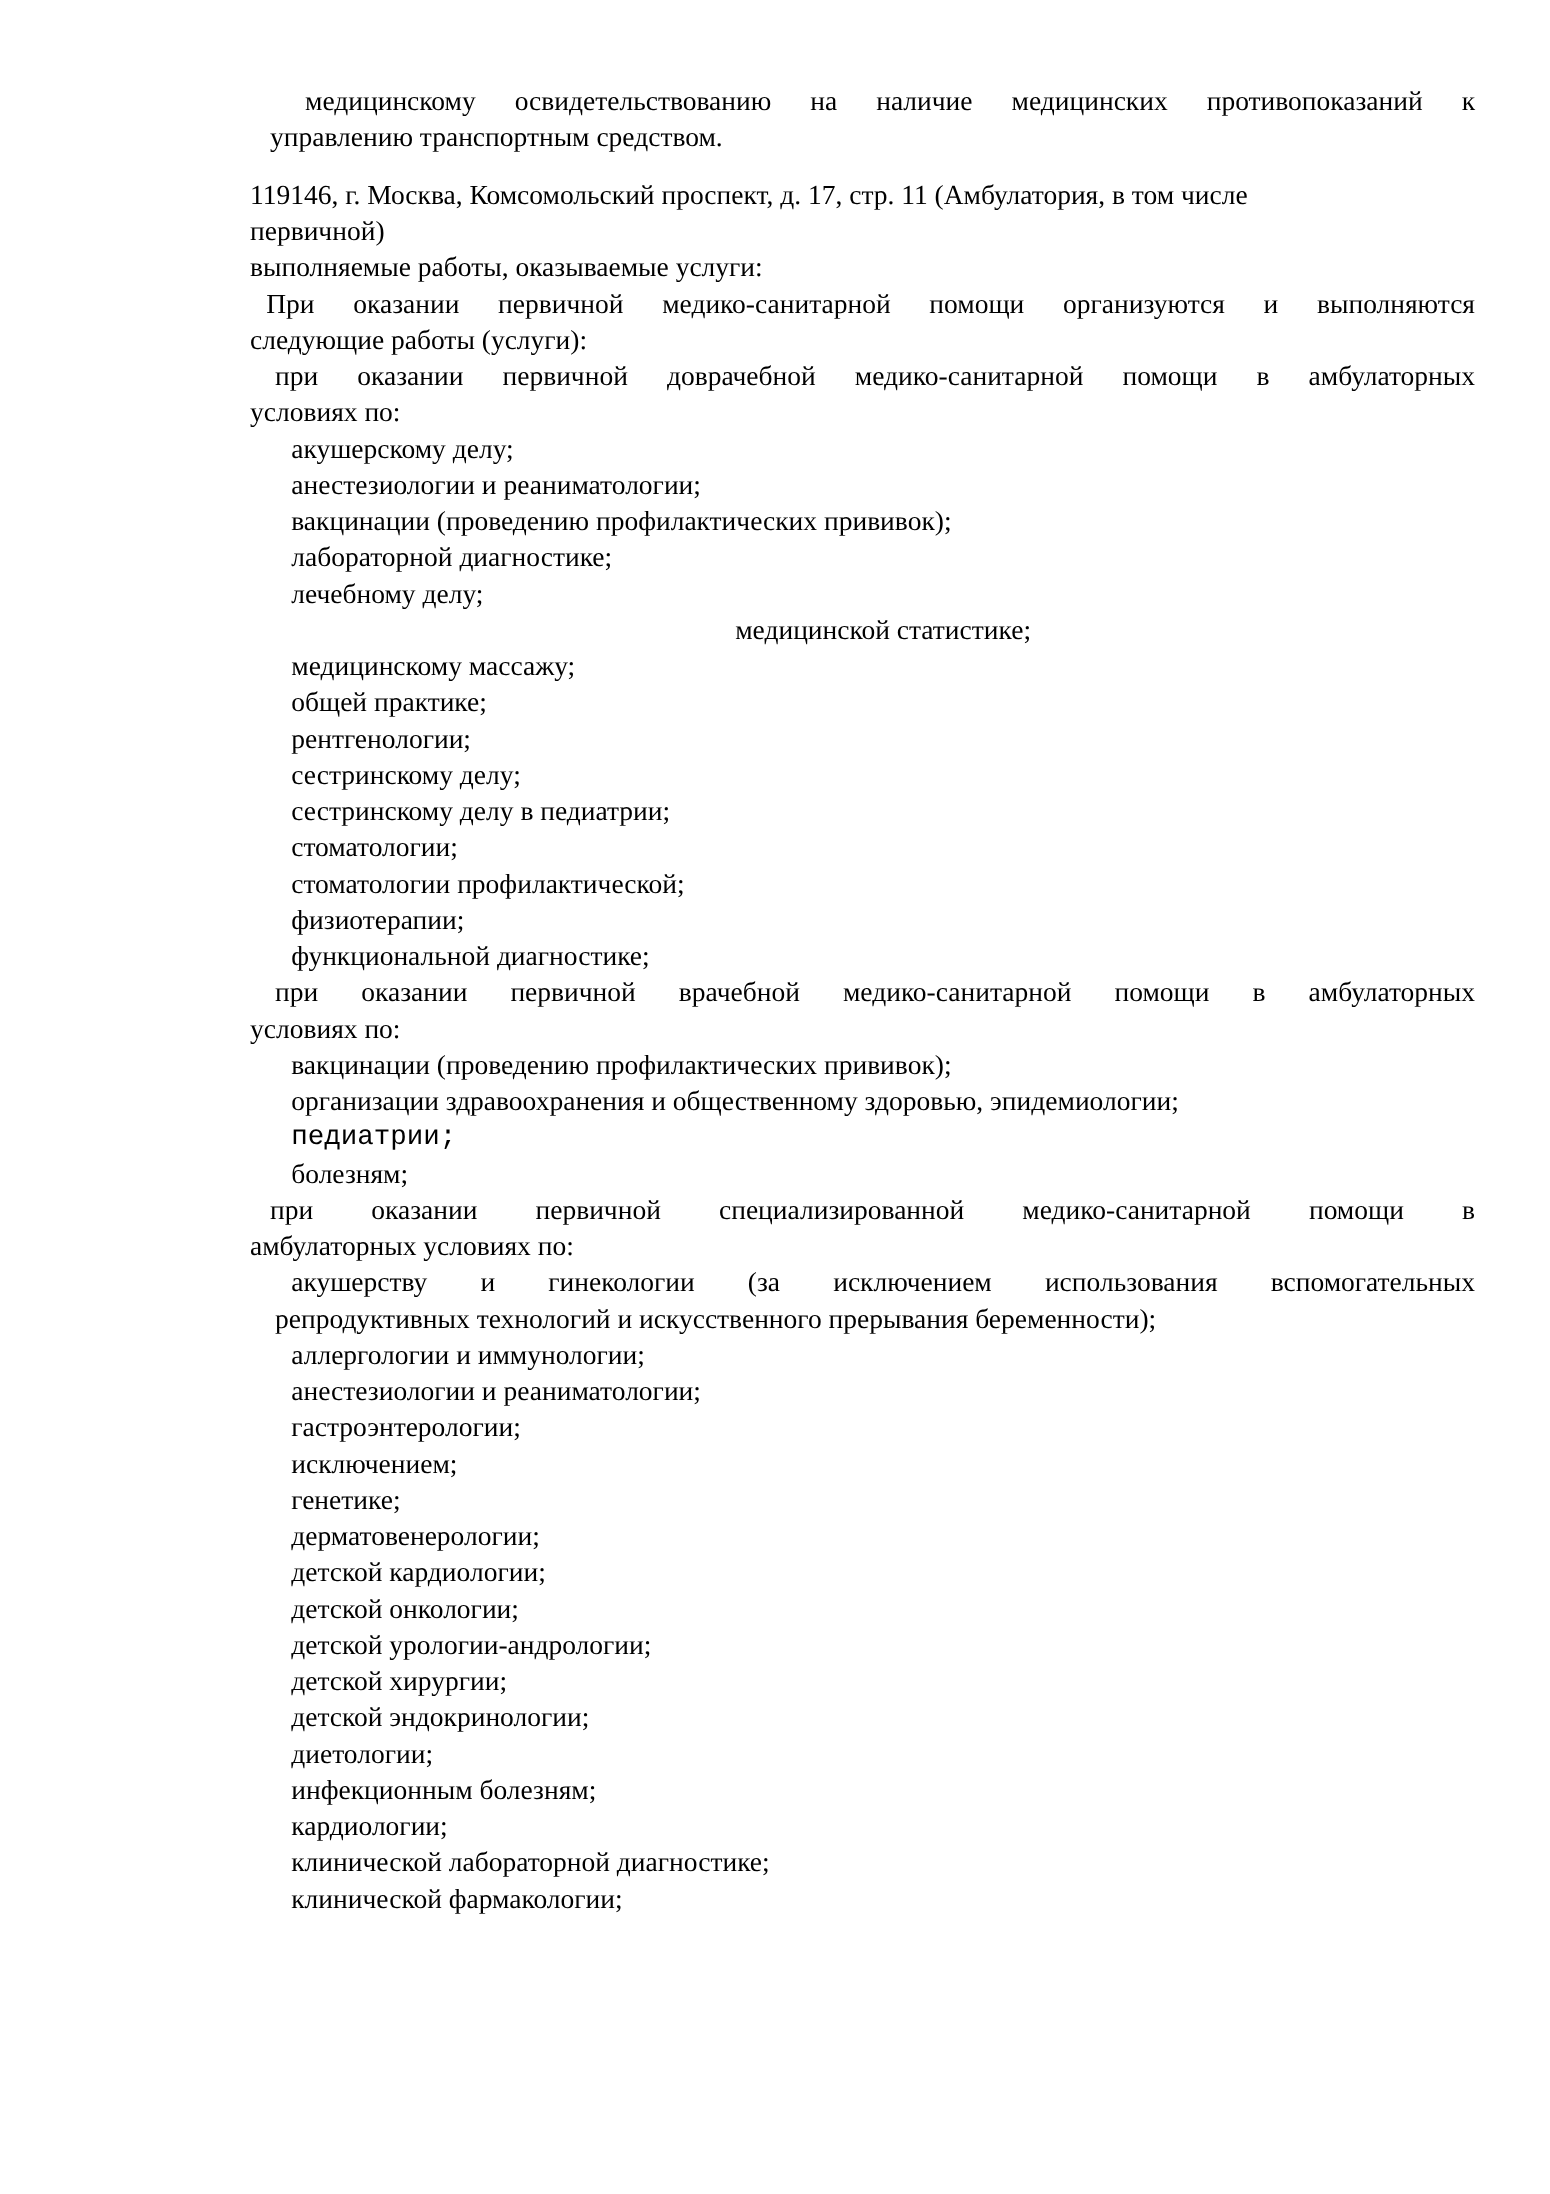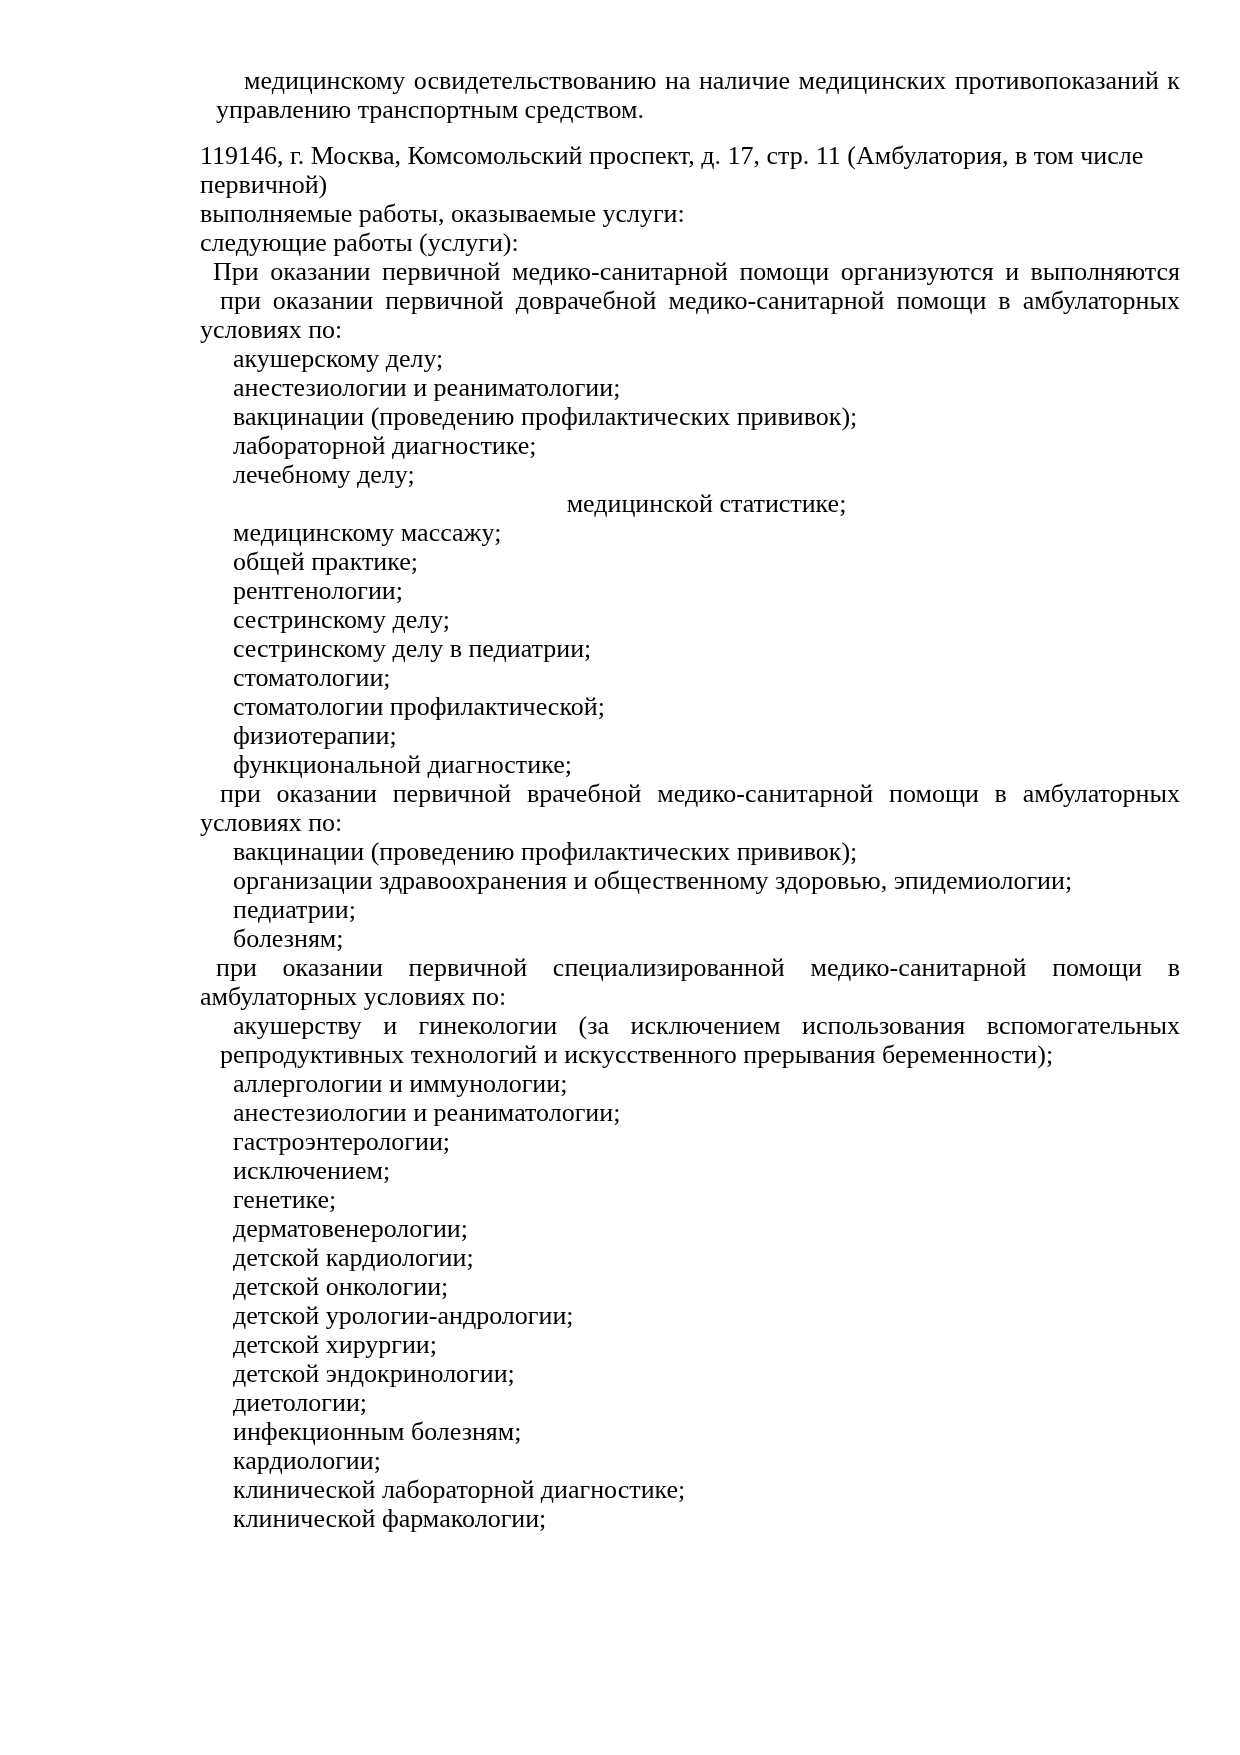"медицинскому освидетельствованию на" .page { font-size: 26px -> 22px }
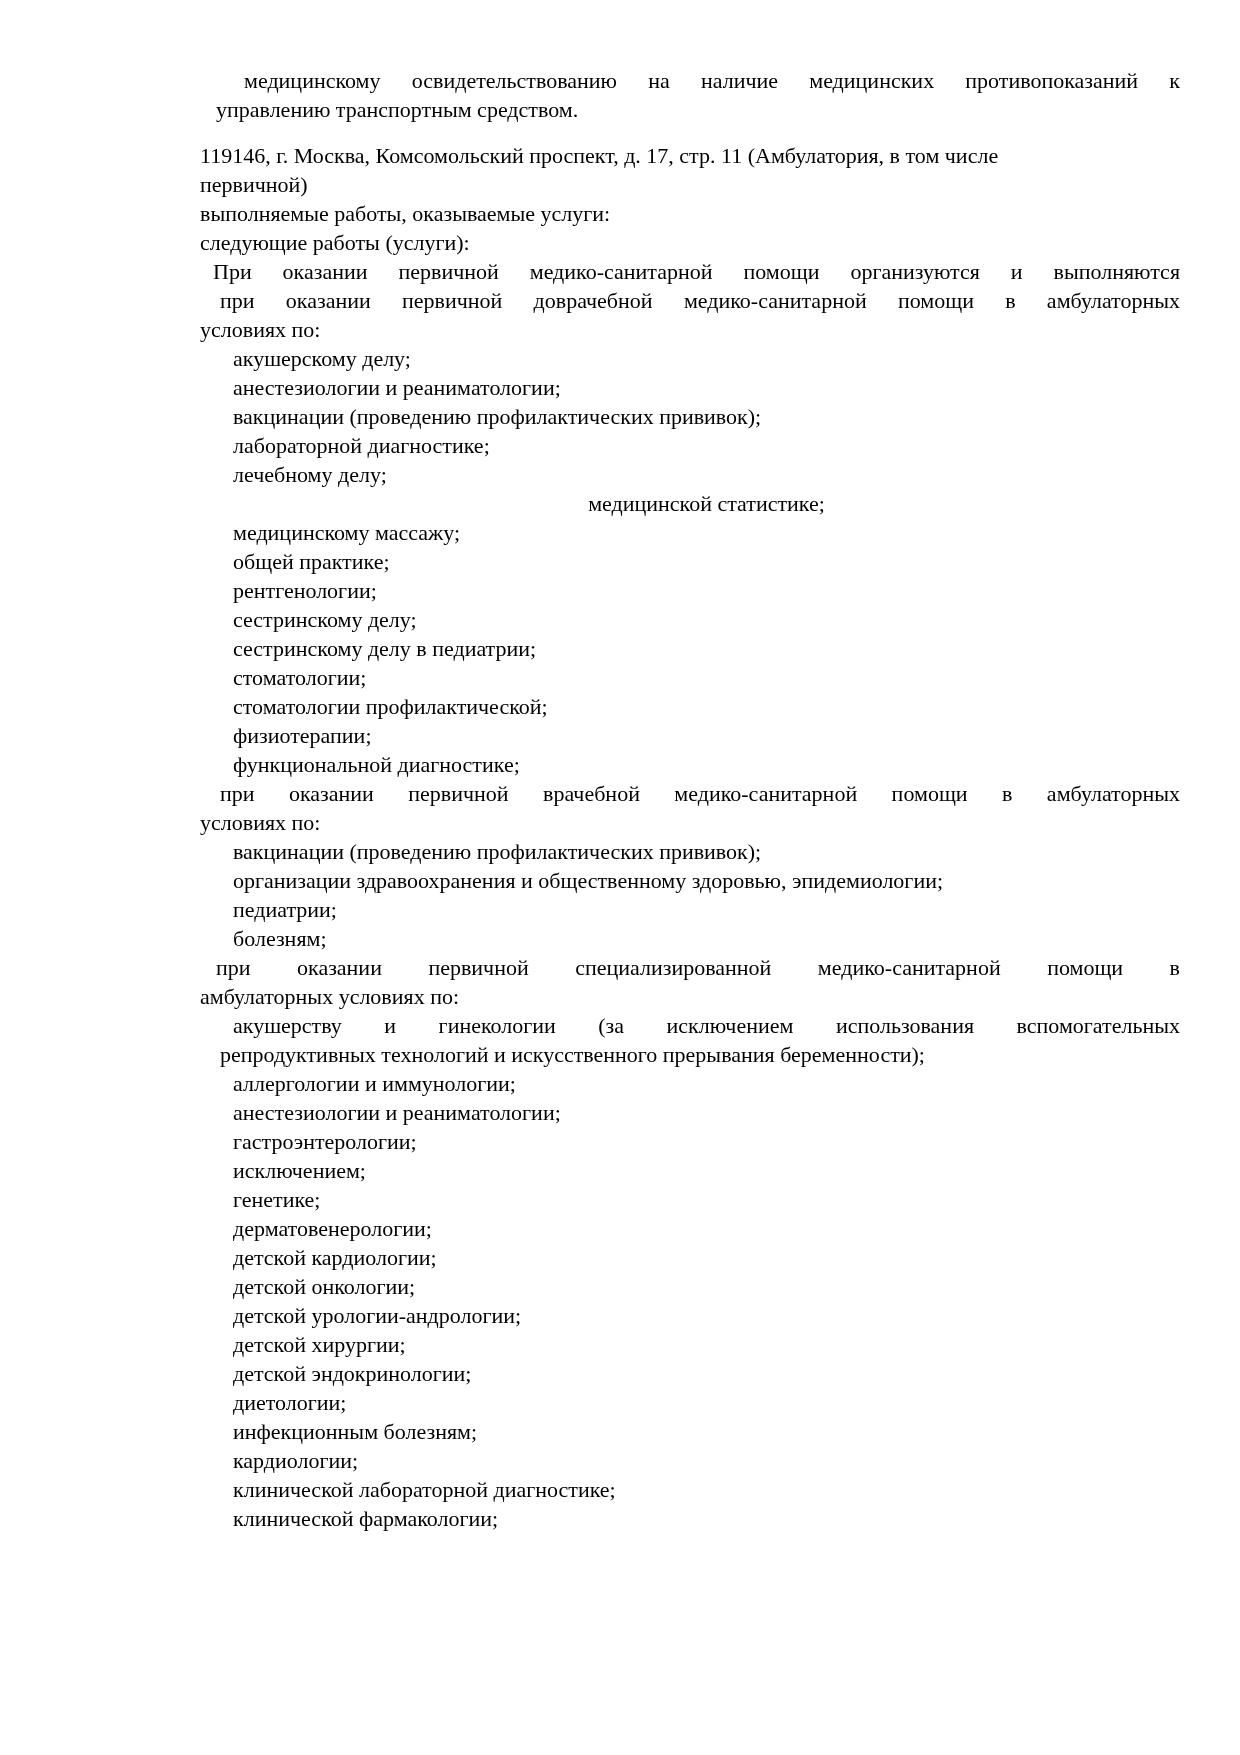"следующие работы (услуги):" div.line { order: before "При оказании первичной медико-санитарной" -> after "При оказании первичной медико-санитарной" }
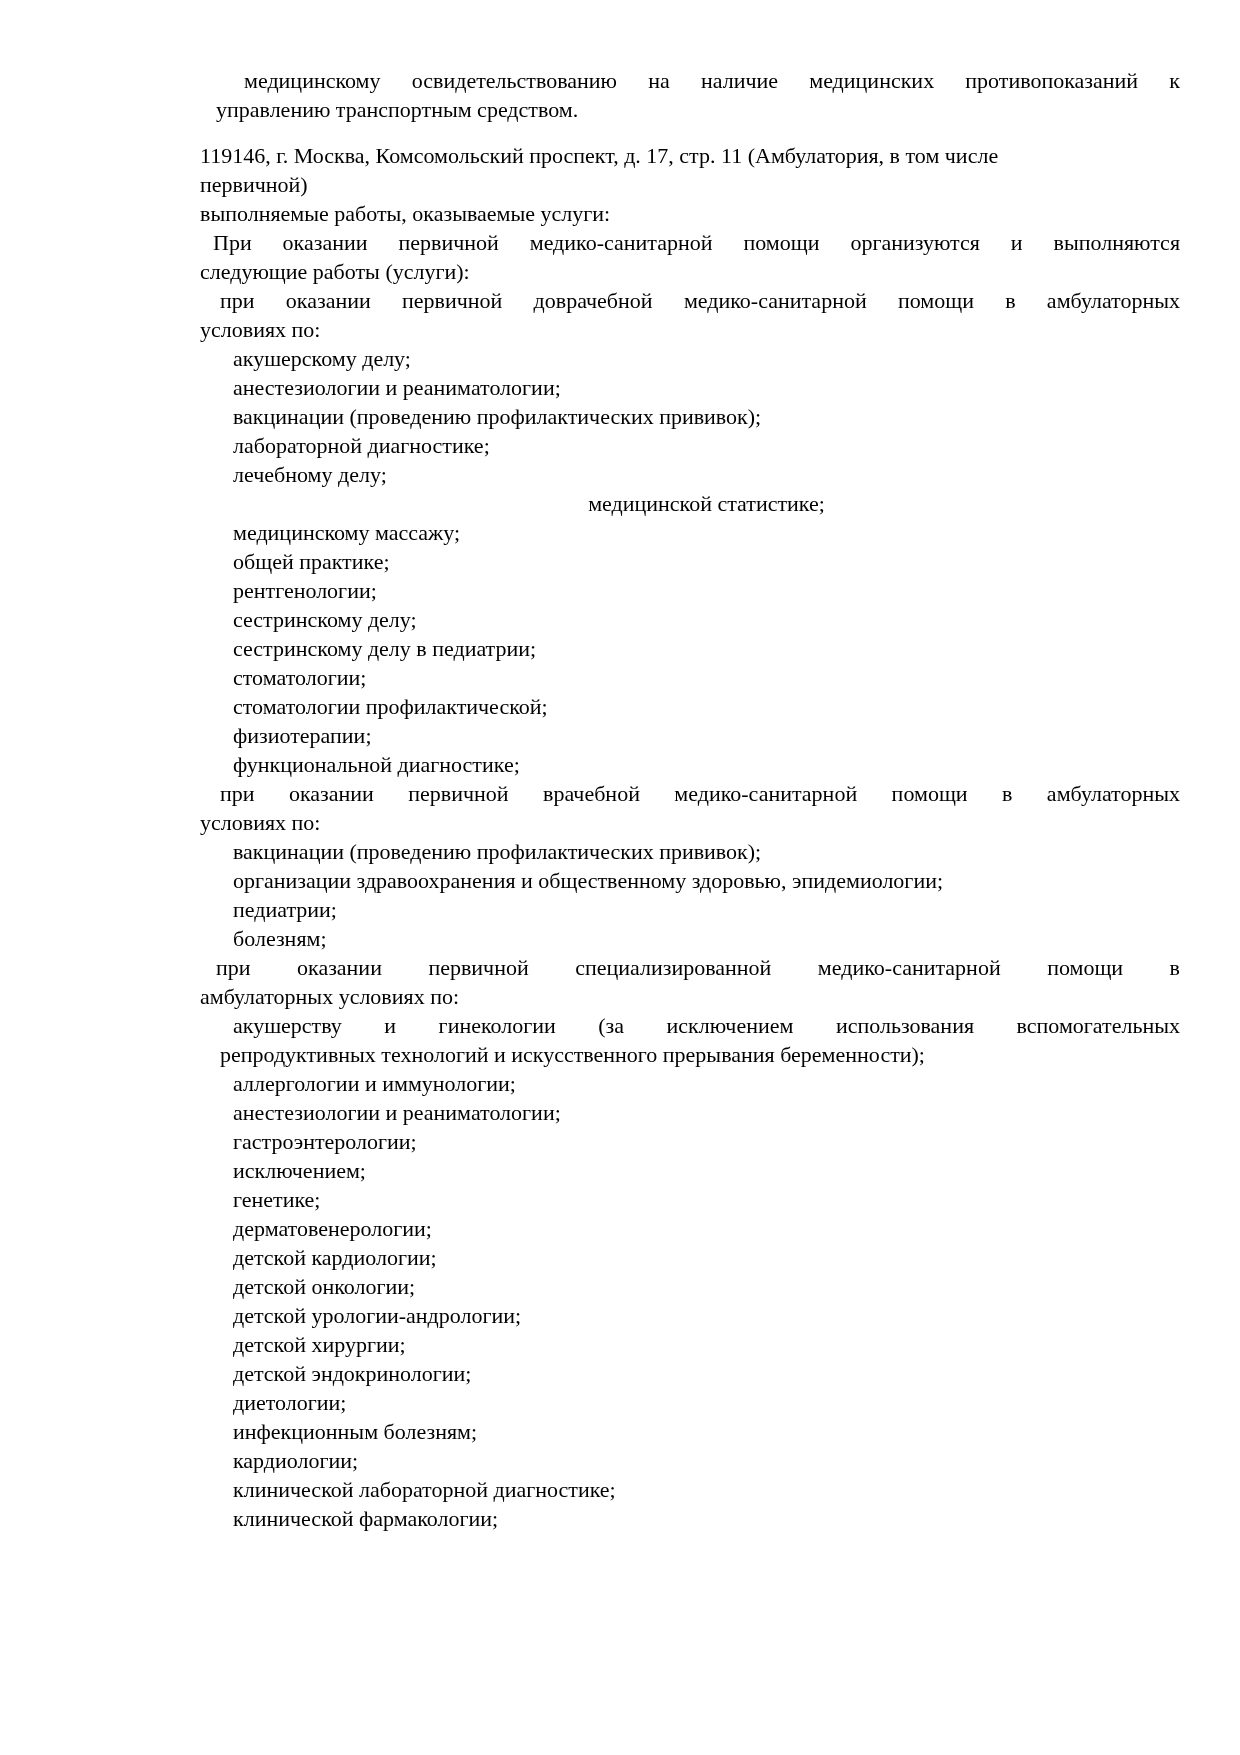"педиатрии;" div.line { font-family: none -> Liberation Mono, monospace }
